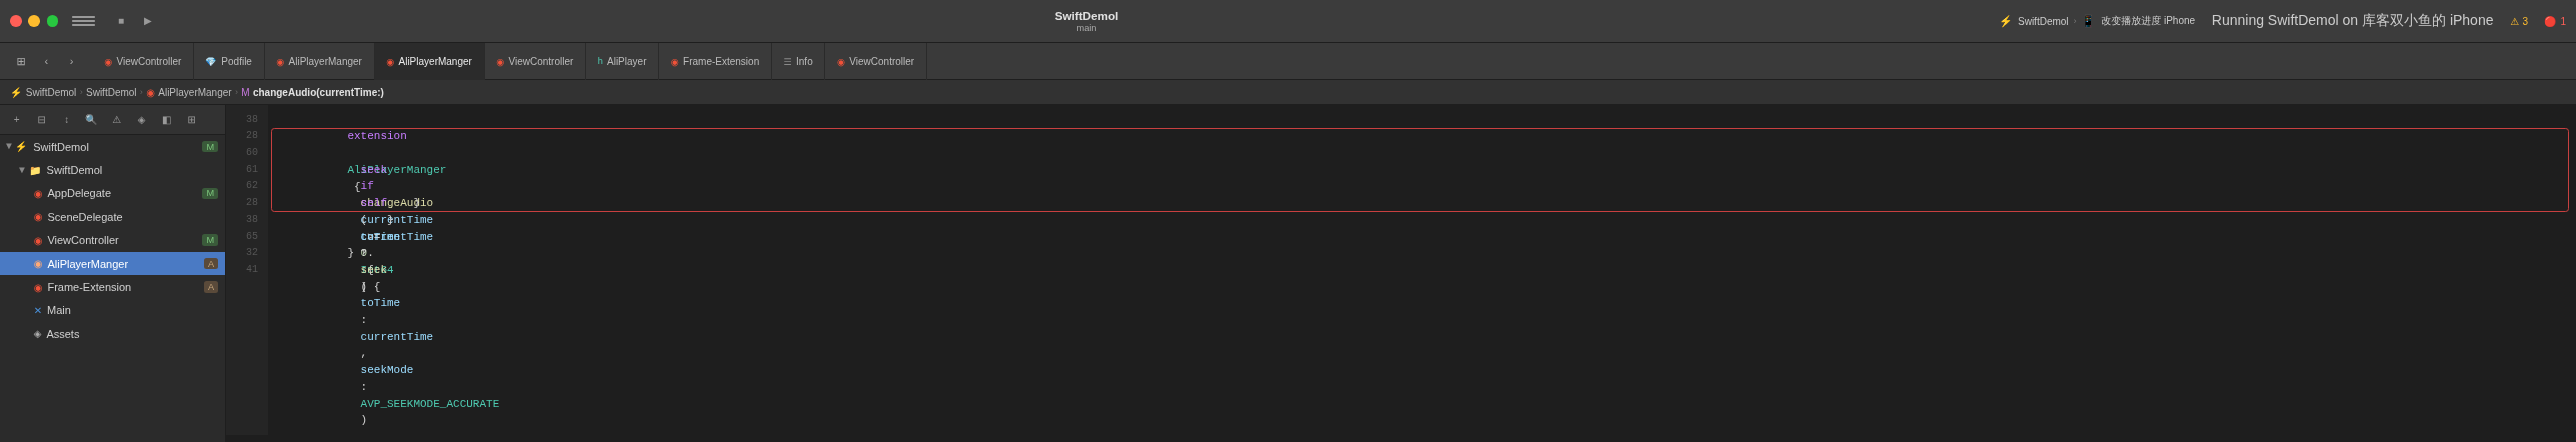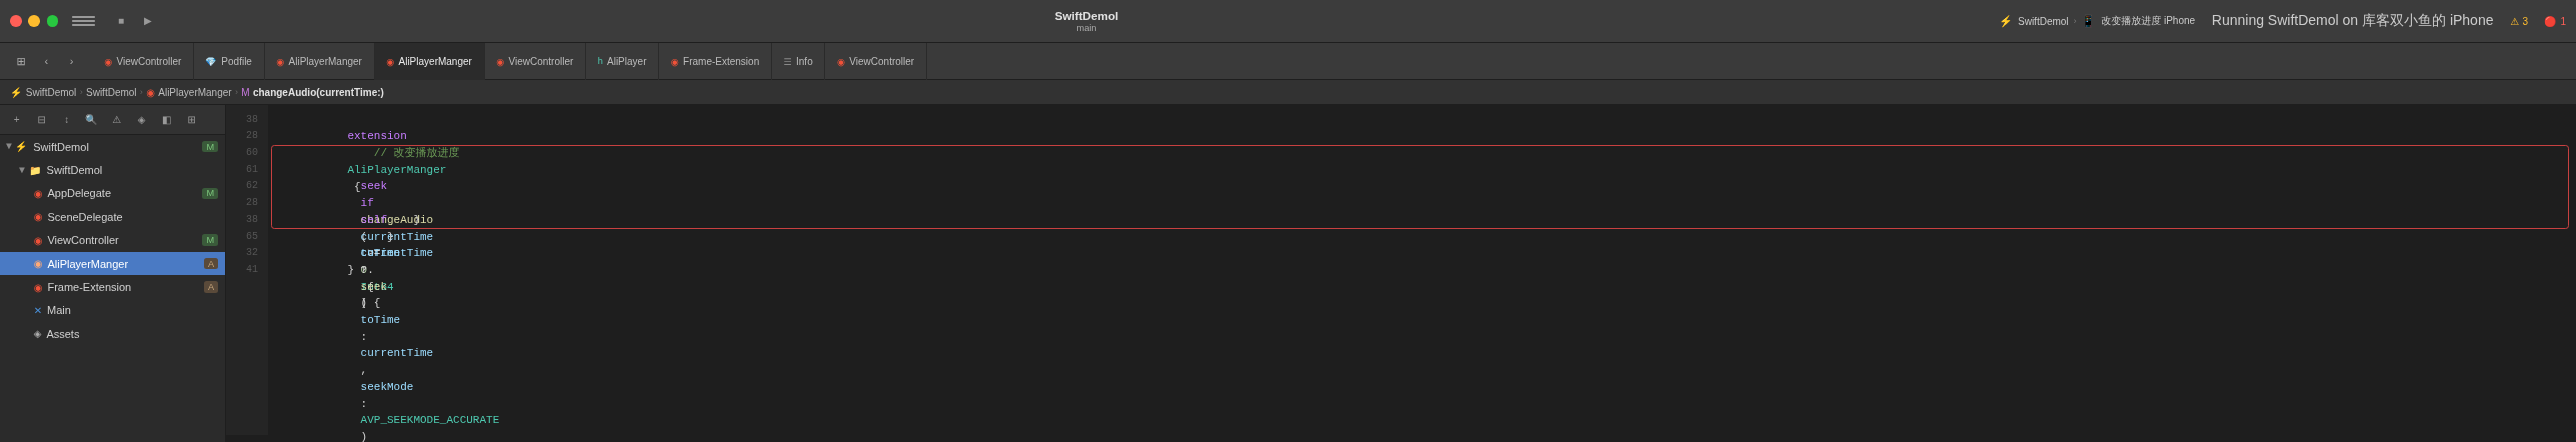"// 改变播放进度" div.code-line { html: <div> <span> // 改变播放进度</span> </div> -> none }
